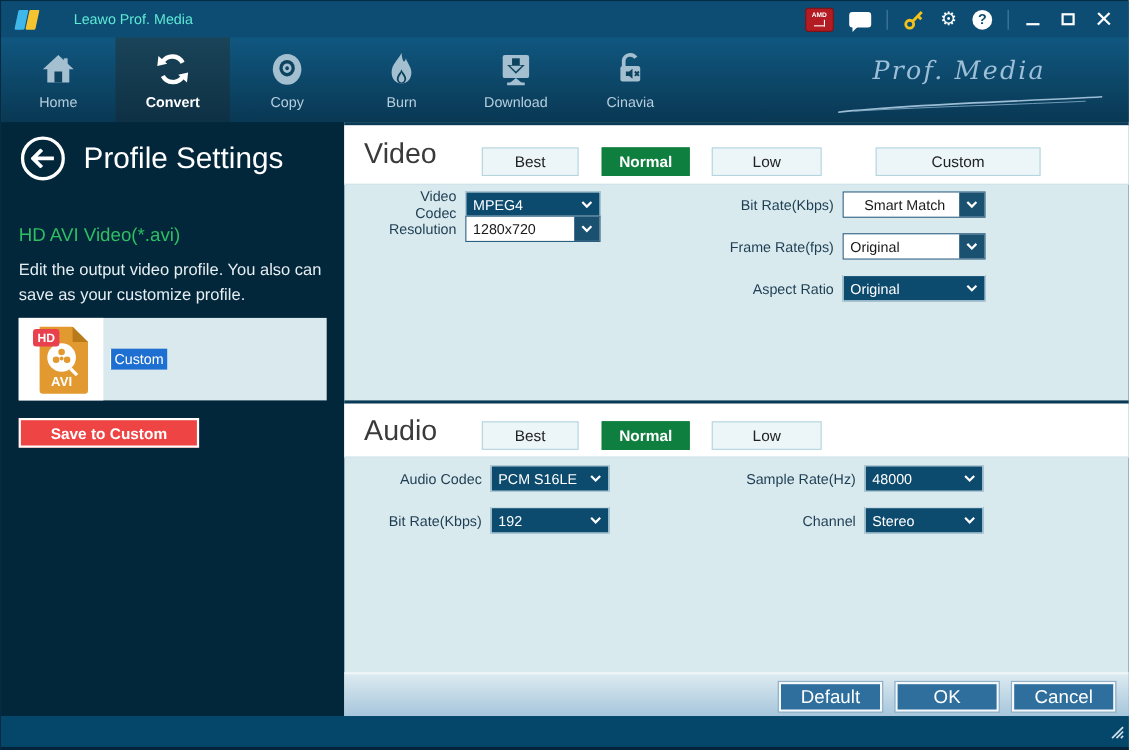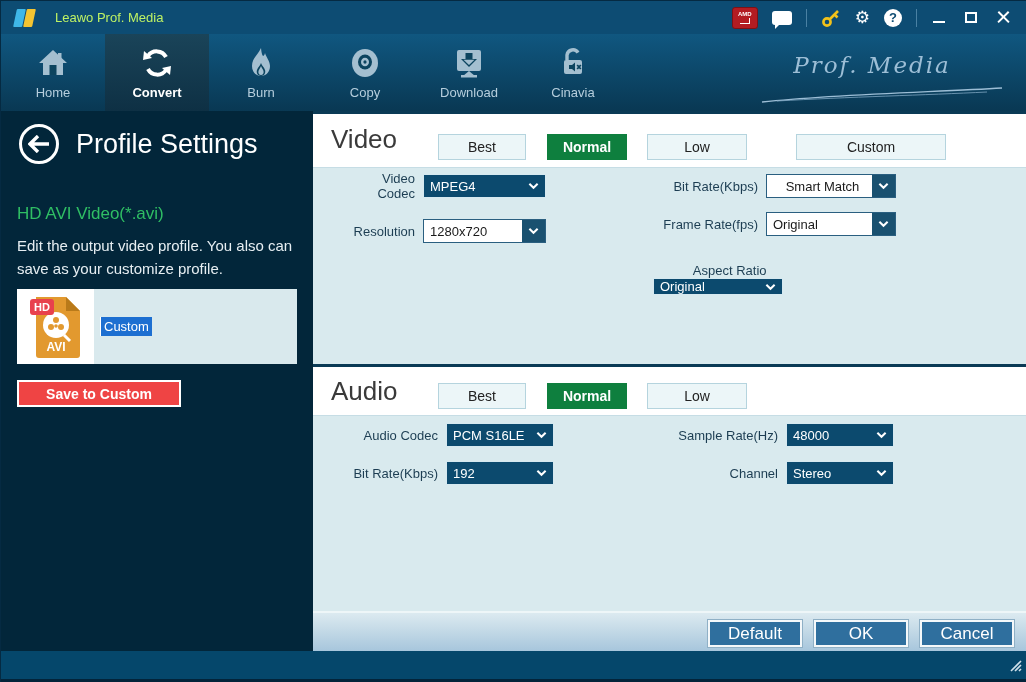"Leawo Prof. Media" .app-title { color: #bef264 -> #5eead4; margin-left: 16px -> 28px }
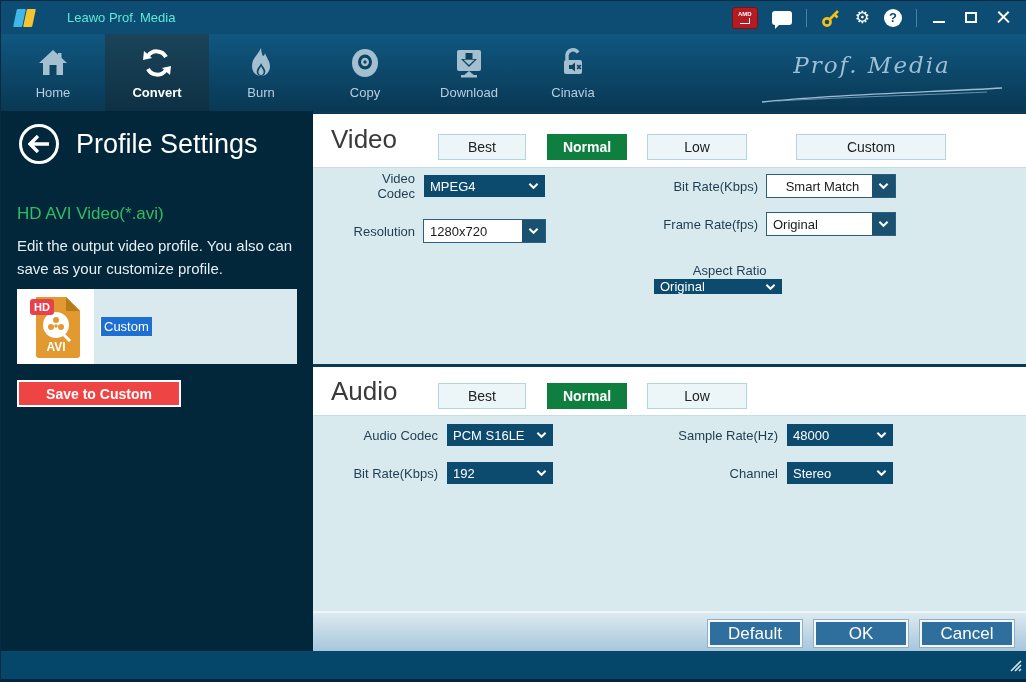"Burn" div.nav-item { order: before "Copy" -> after "Copy" }
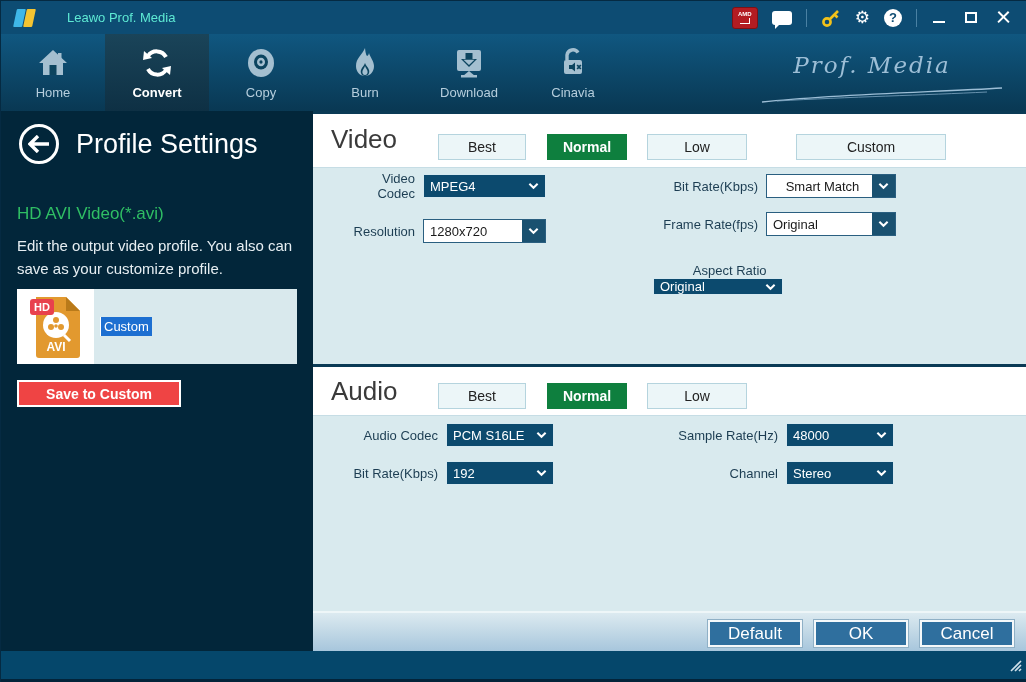"Resolution" div.field { top: 108px -> 85px }
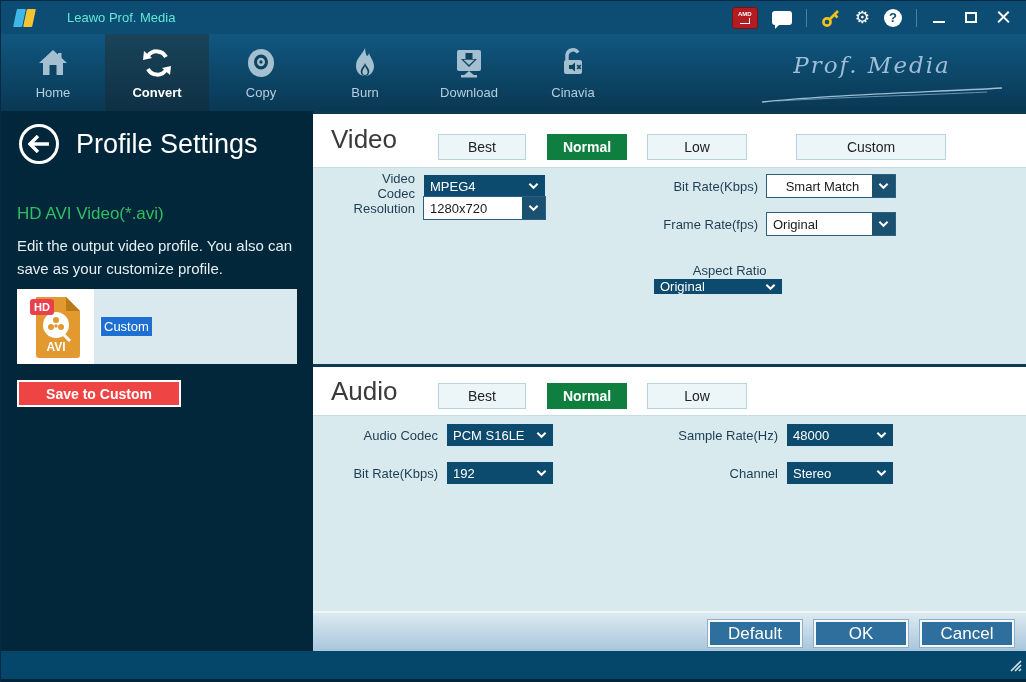"Aspect Ratio" div.field { flex-direction: column -> none; top: 152px -> 139px }
